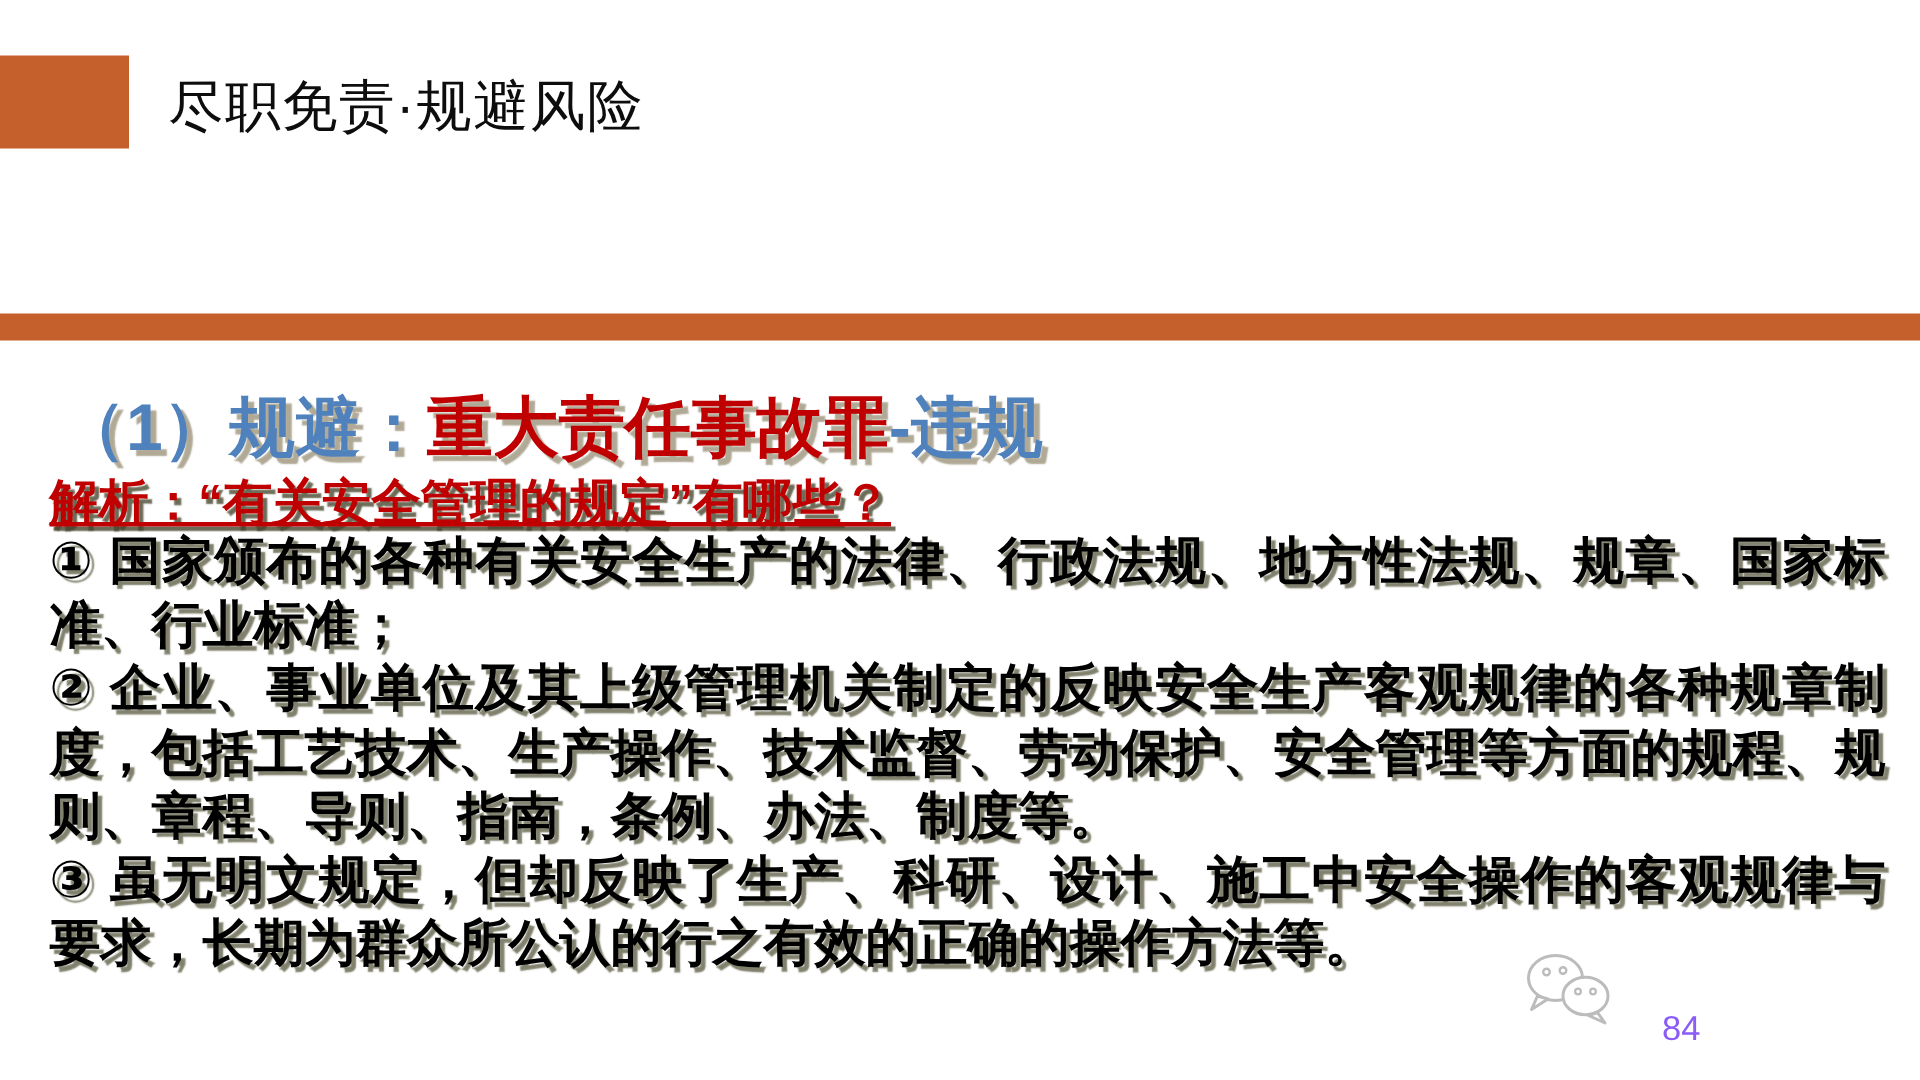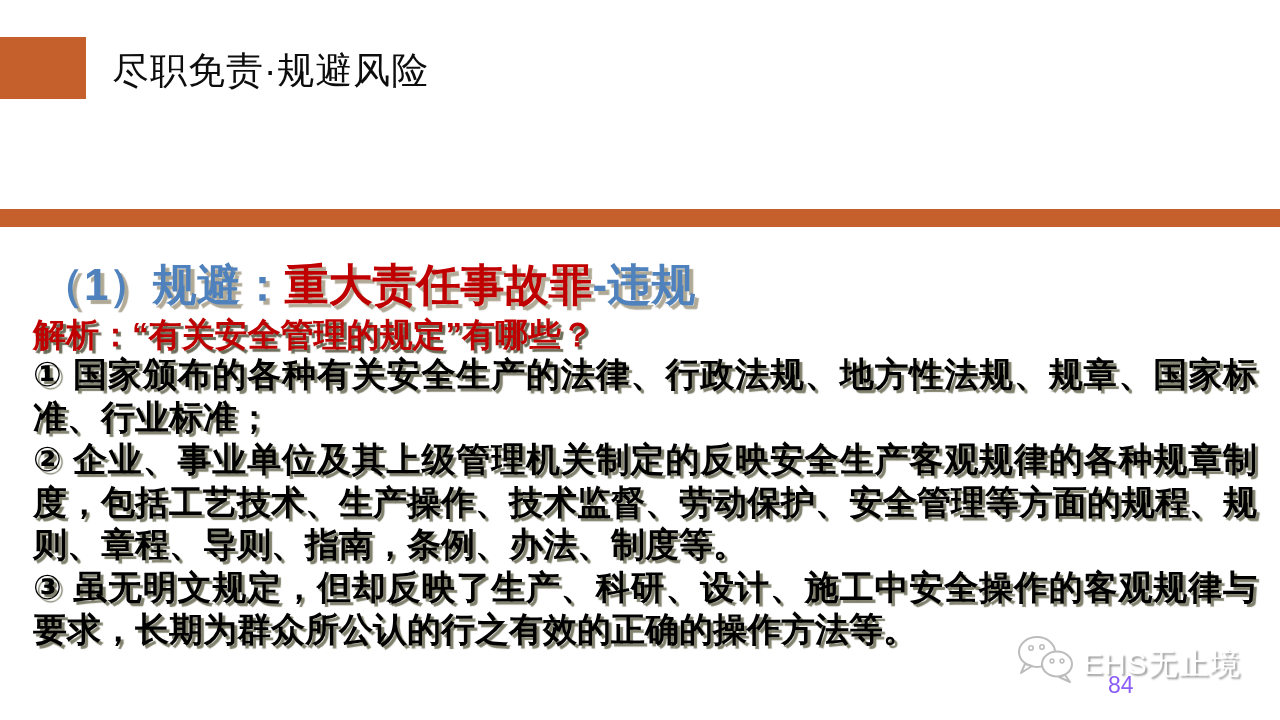"解析：“有关安全管理的规定”有哪些？" .subheading { text-decoration: none -> underline }
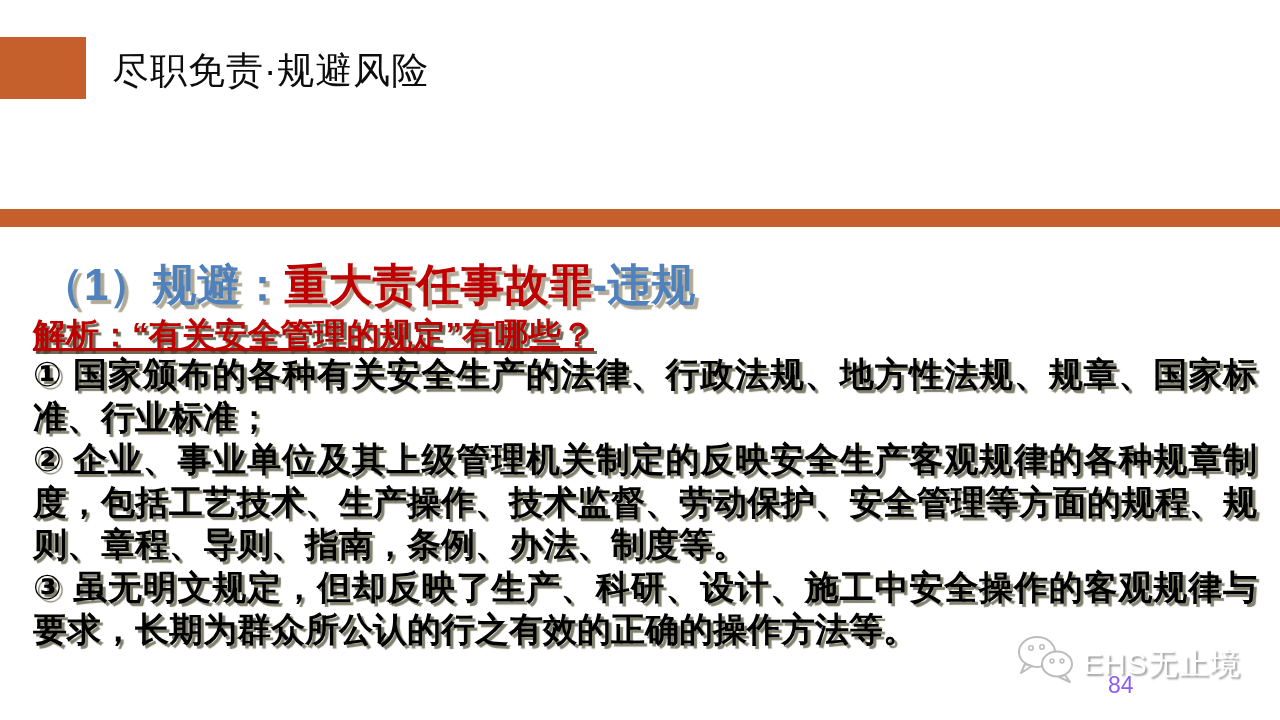"EHS无止境" span.brand-name { html: <span>EHS无止境</span> -> none }
